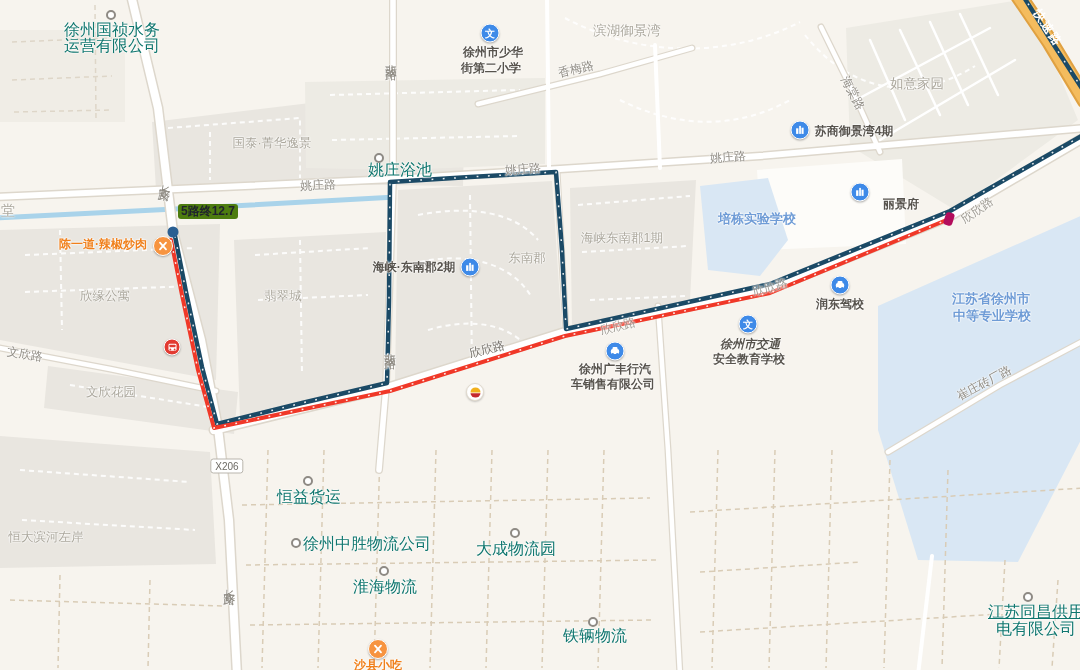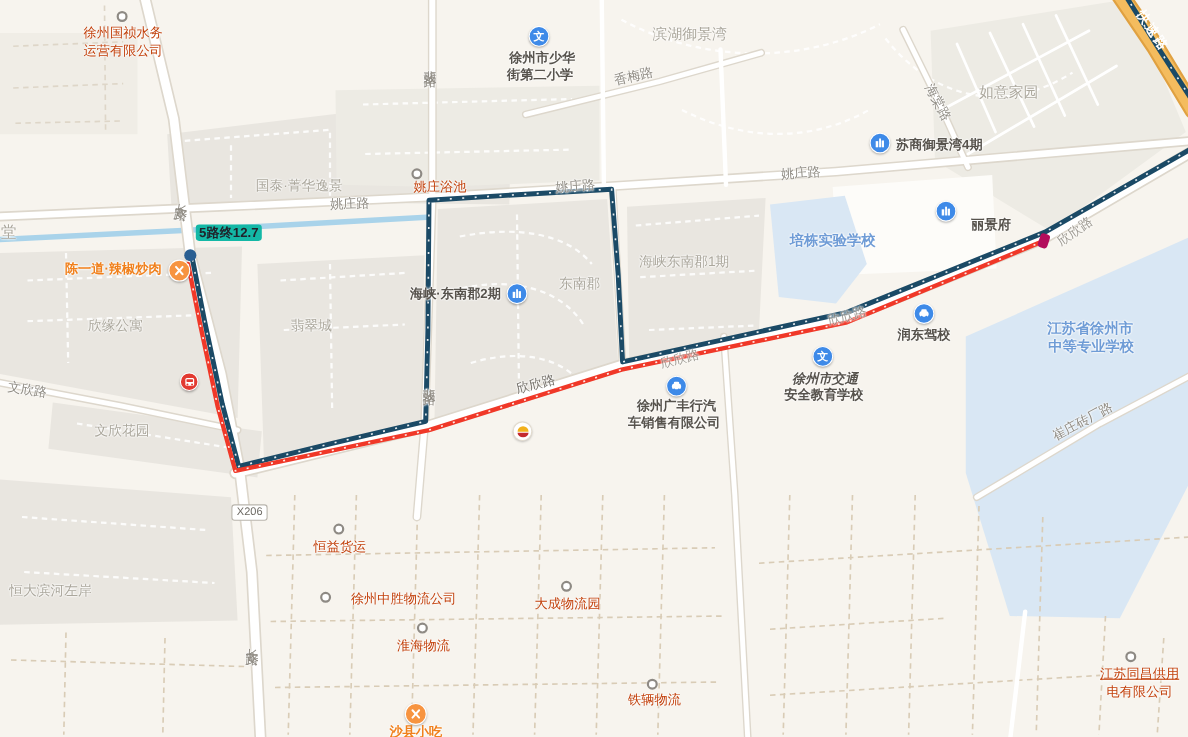"徐州国祯水务" .poi-lt { color: #c2410c -> #0f766e; font-size: 12px -> 16px }
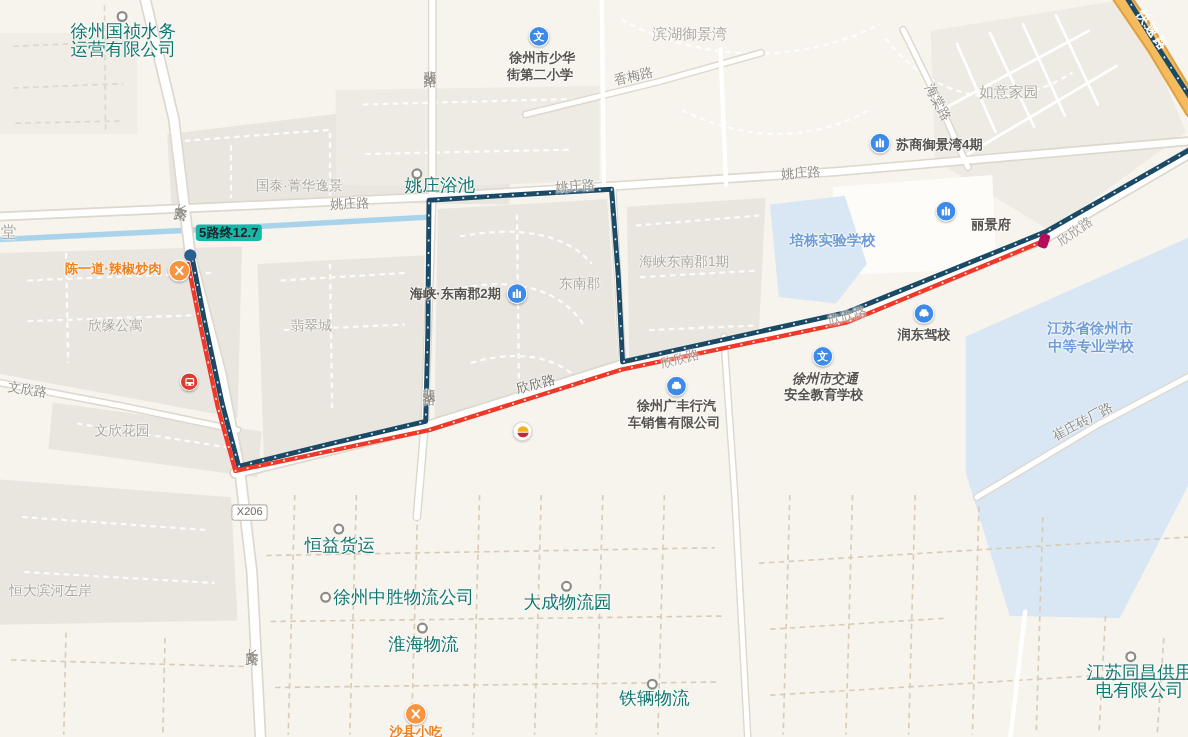"国泰·菁华逸景" div.lbl { margin-top: 26px -> none }
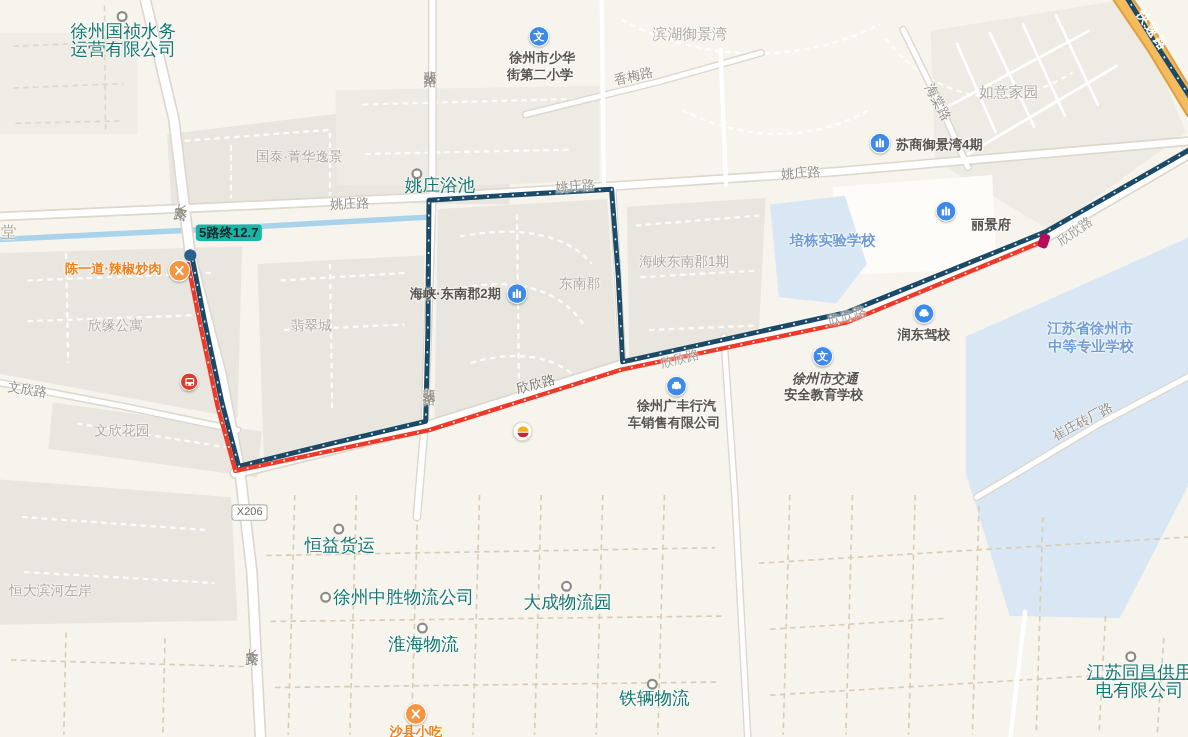"5路终12.7" #route-badge { background: #14b8a6 -> #4d7c0f }
